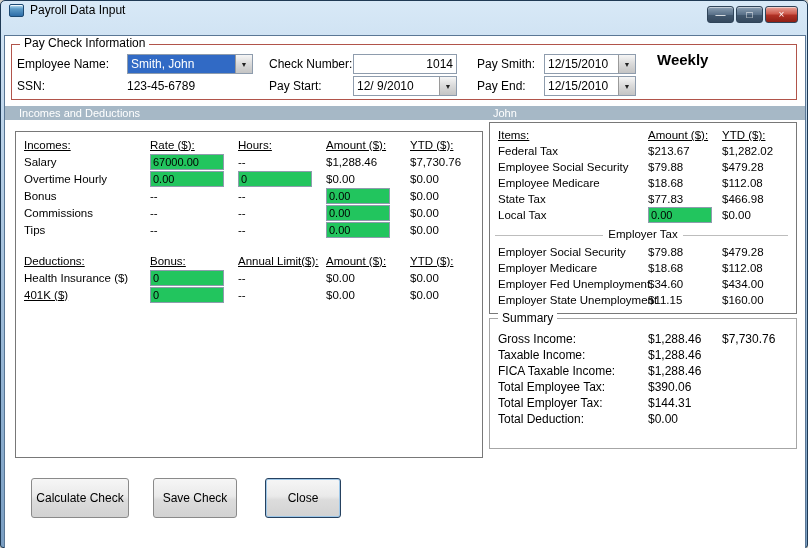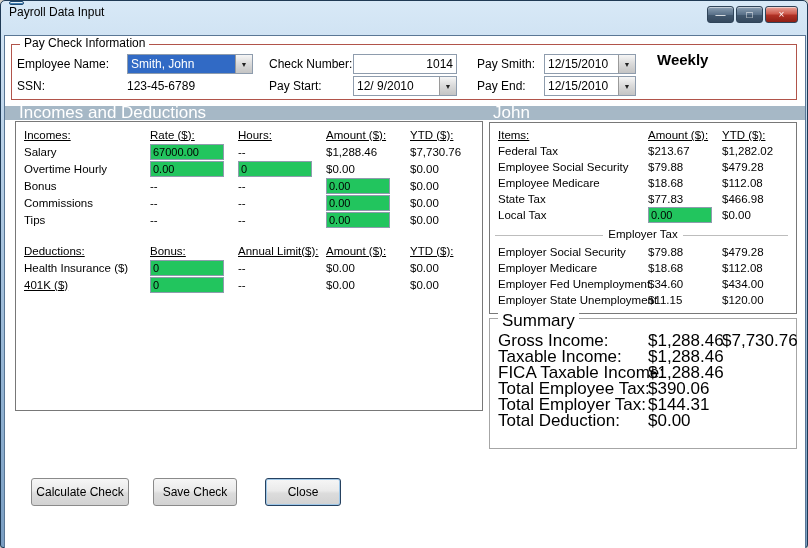"Payroll Data Input" .titlebar { align-items: none -> center; flex-direction: column -> none }
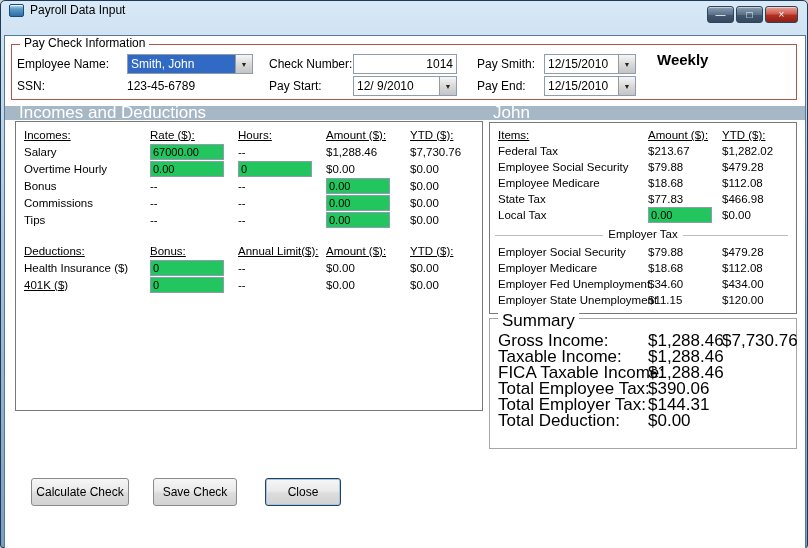"Incomes and Deductions" .band { font-size: 17px -> 11px }
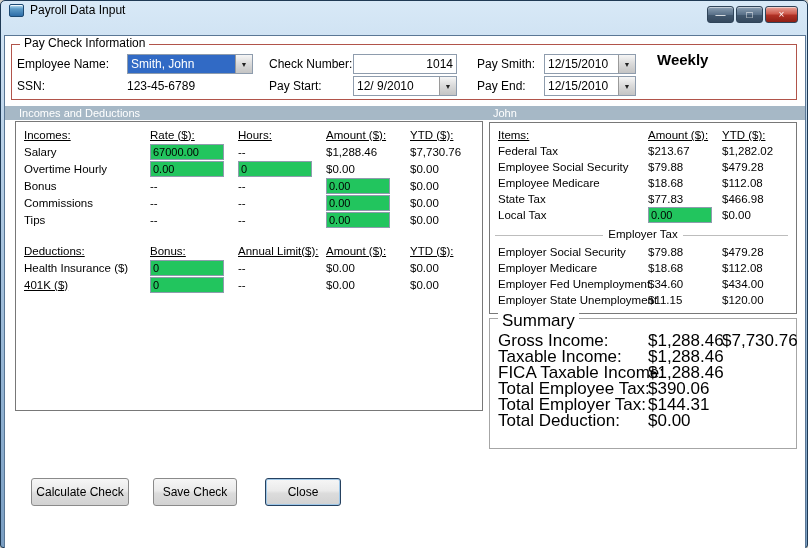"Incomes:" div.panel { height: 290px -> 327px; top: 85px -> 95px }
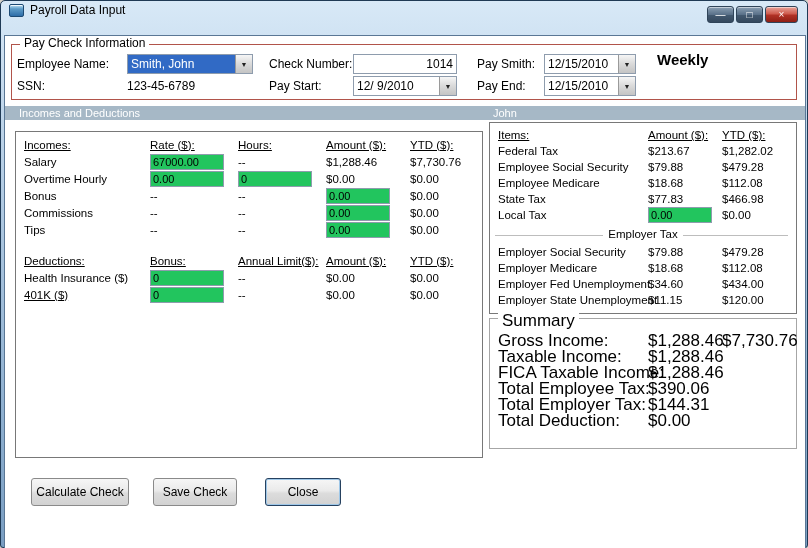"$120.00" span { text: $120.00 -> $160.00 }
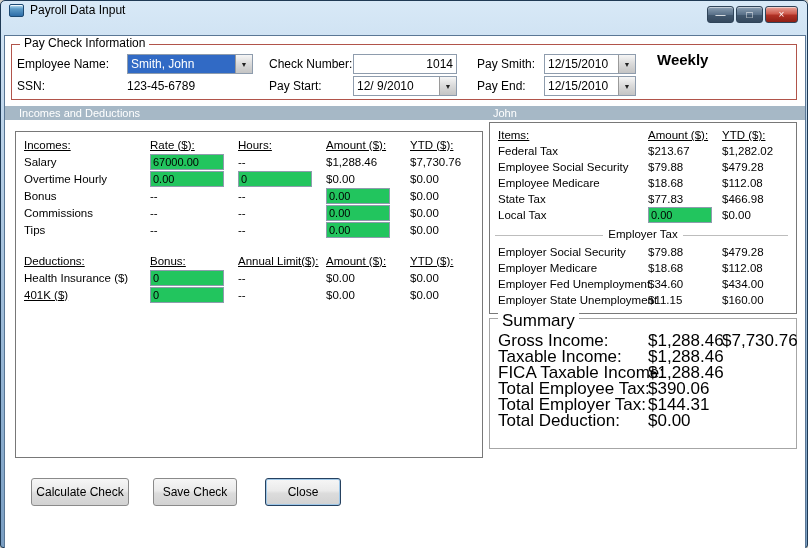"Summary" .summary-box { font-size: 17px -> 12px }
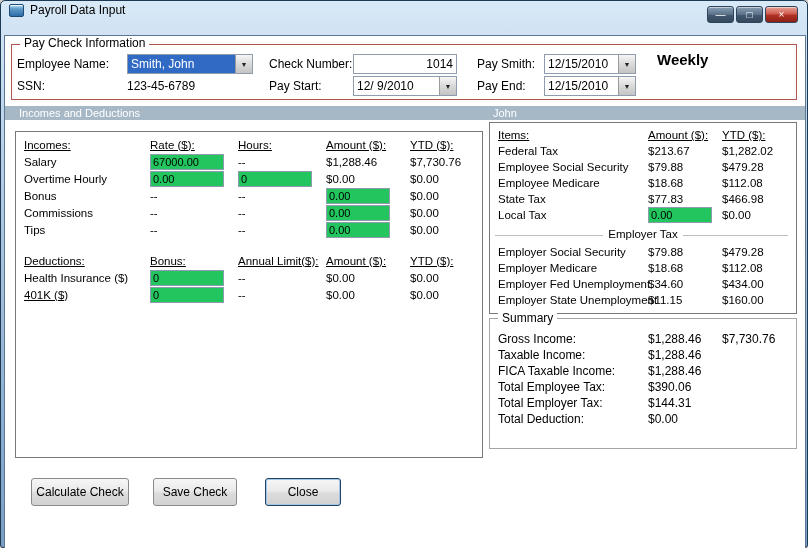"Calculate Check" .btn { height: 28px -> 40px }
